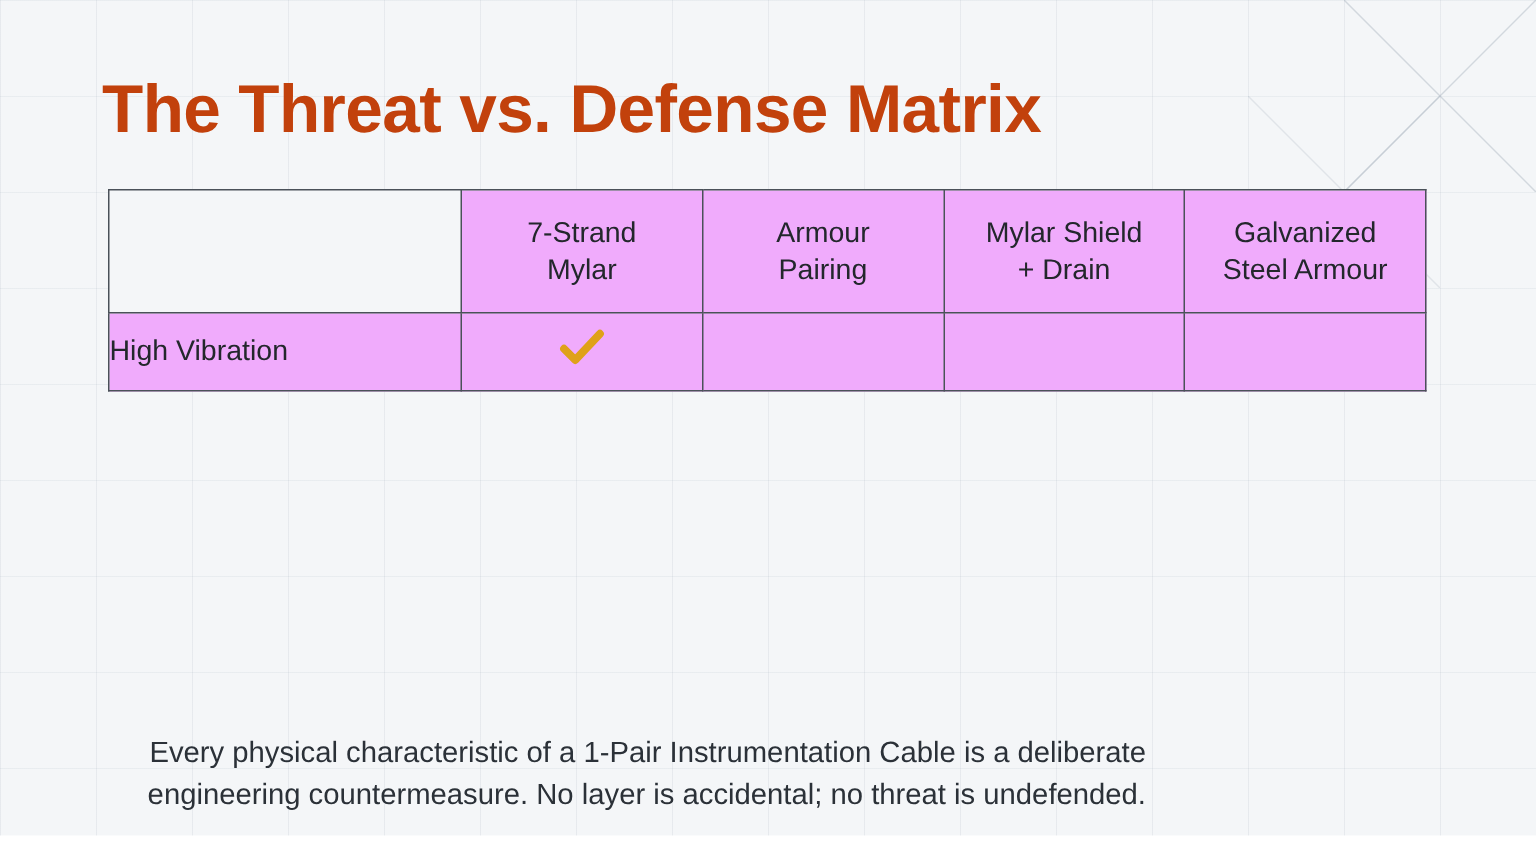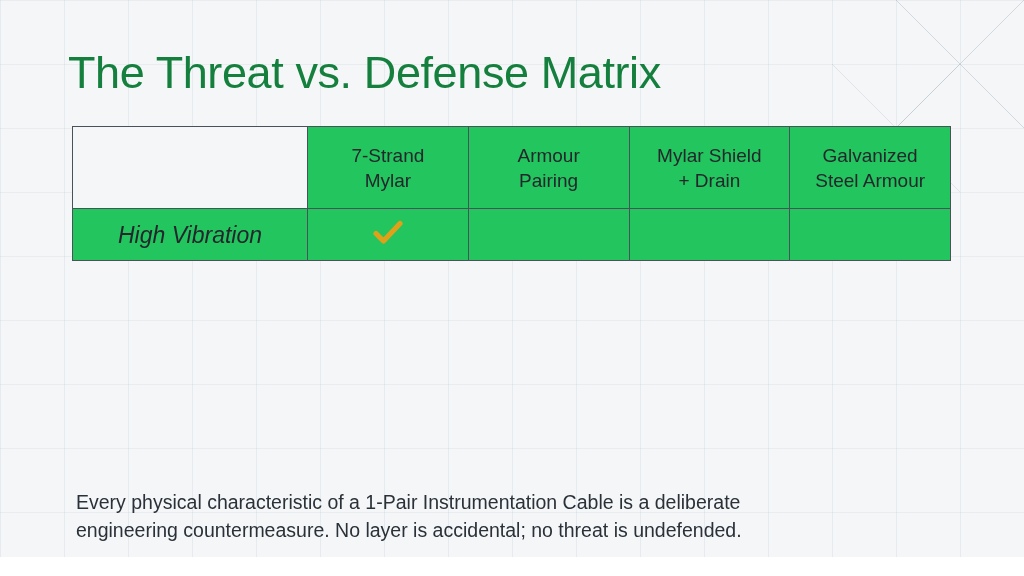"The Threat vs. Defense Matrix" .title { color: #15803d -> #c2410c; font-weight: normal -> bold }
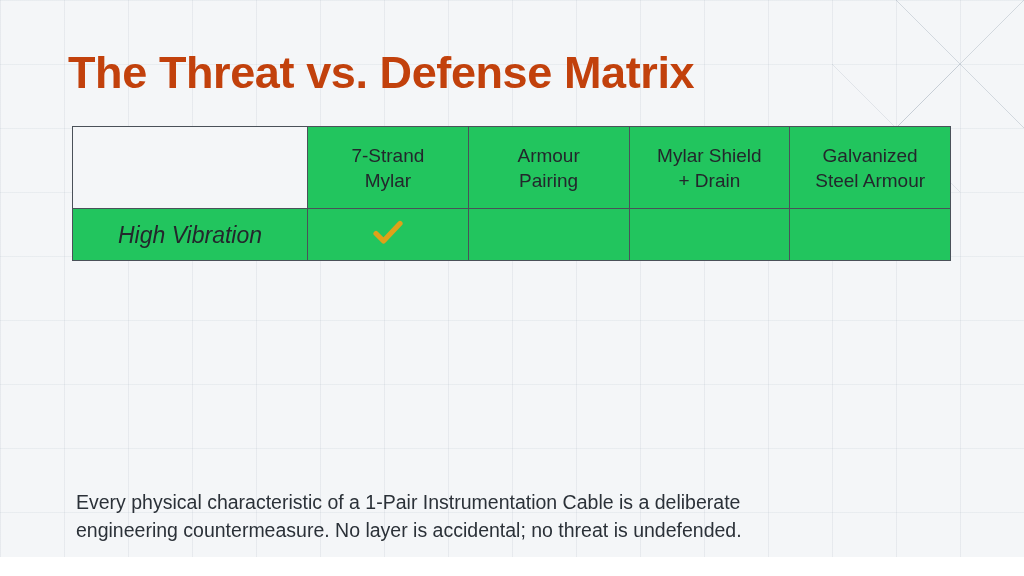"7-Strand" table.matrix th, table.matrix td { background: #22c55e -> #f0abfc }
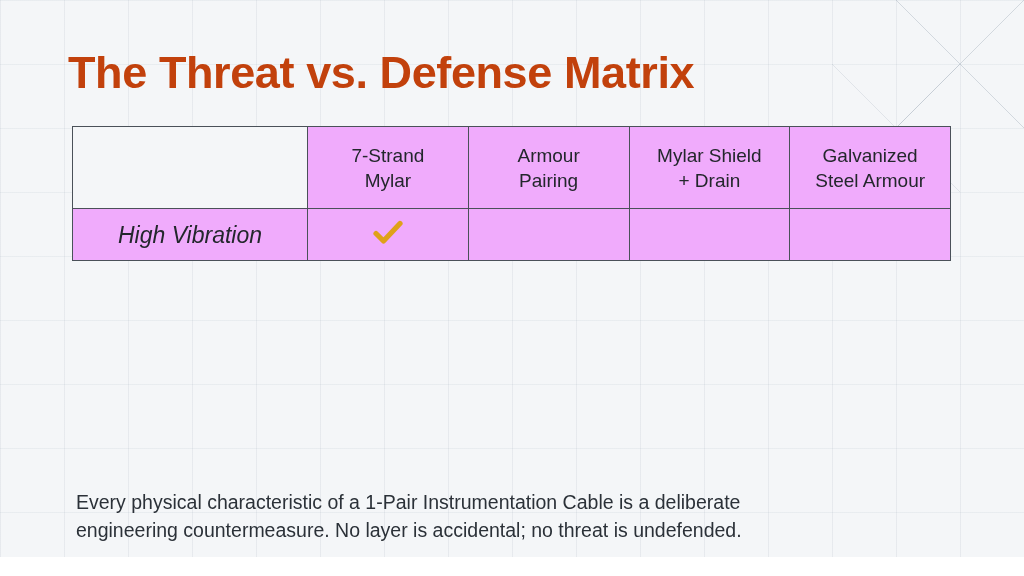"High Vibration" td.threat-label { font-size: 23px -> 19px; font-style: italic -> none; text-align: center -> left }
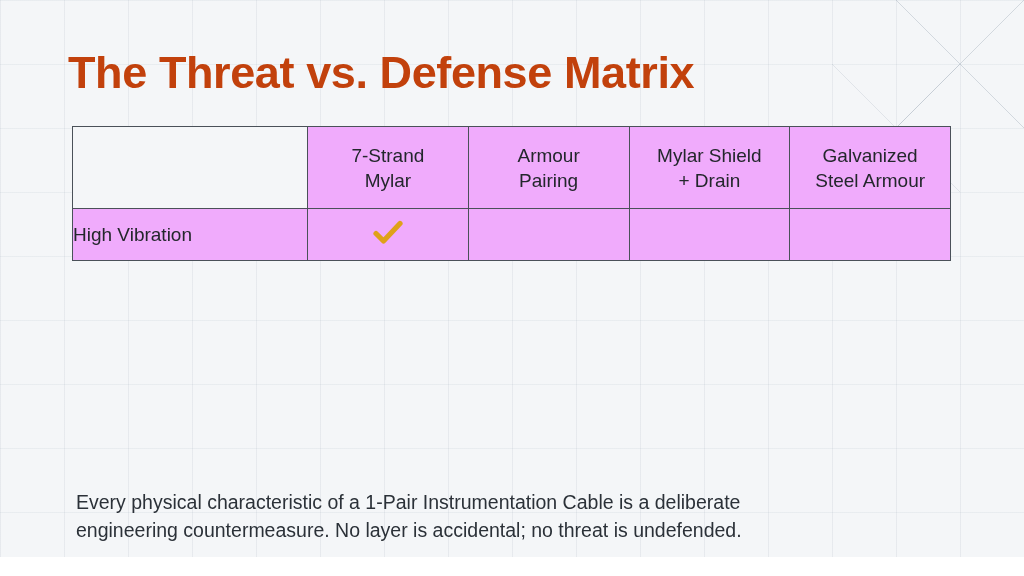"Every physical characteristic of a" .caption { text-align: left -> right }
